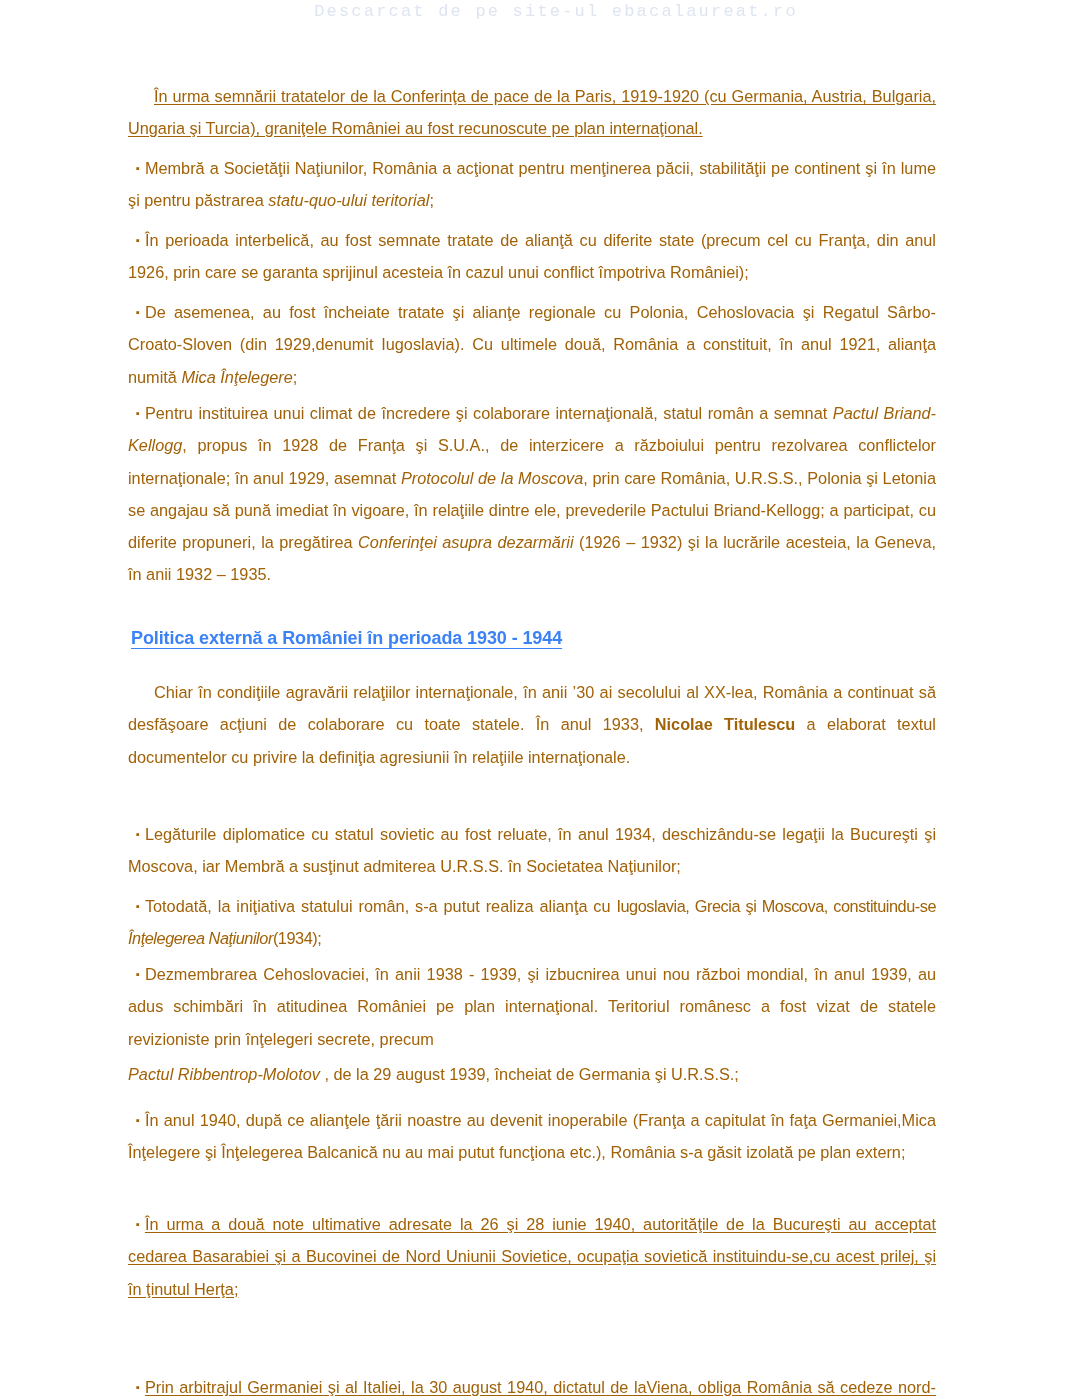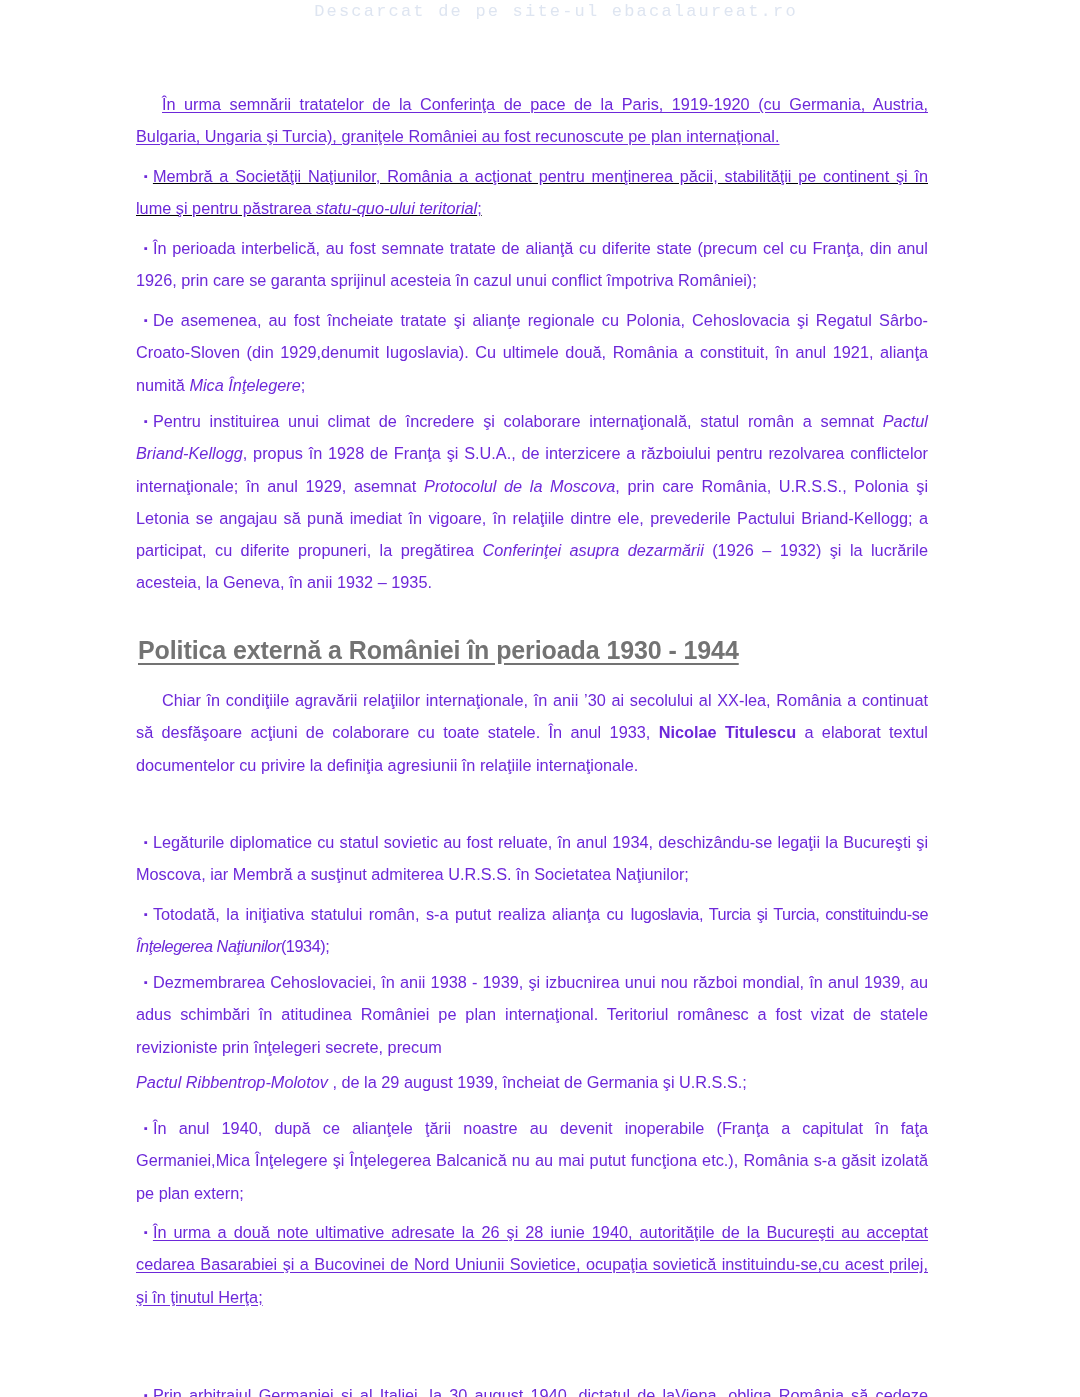"În urma semnării tratatelor de" p { color: #6d28d9 -> #a16207; margin: 8px -> 0 }
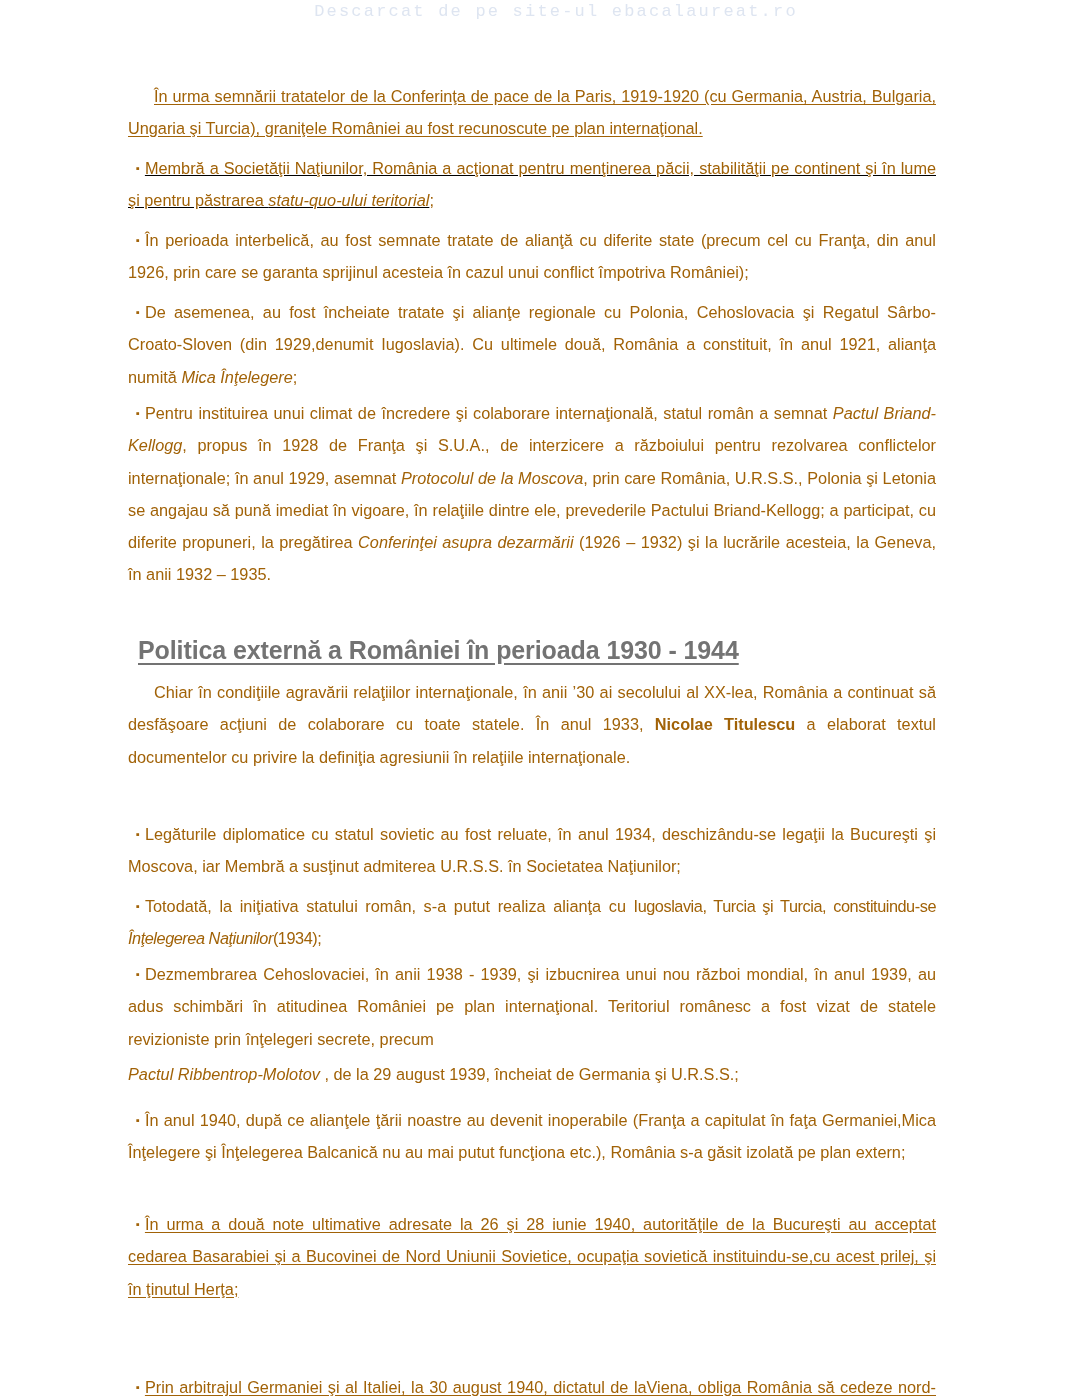"▪ Membră a Societăţii Naţiunilor," .b-p2 { text-decoration: underline -> none }
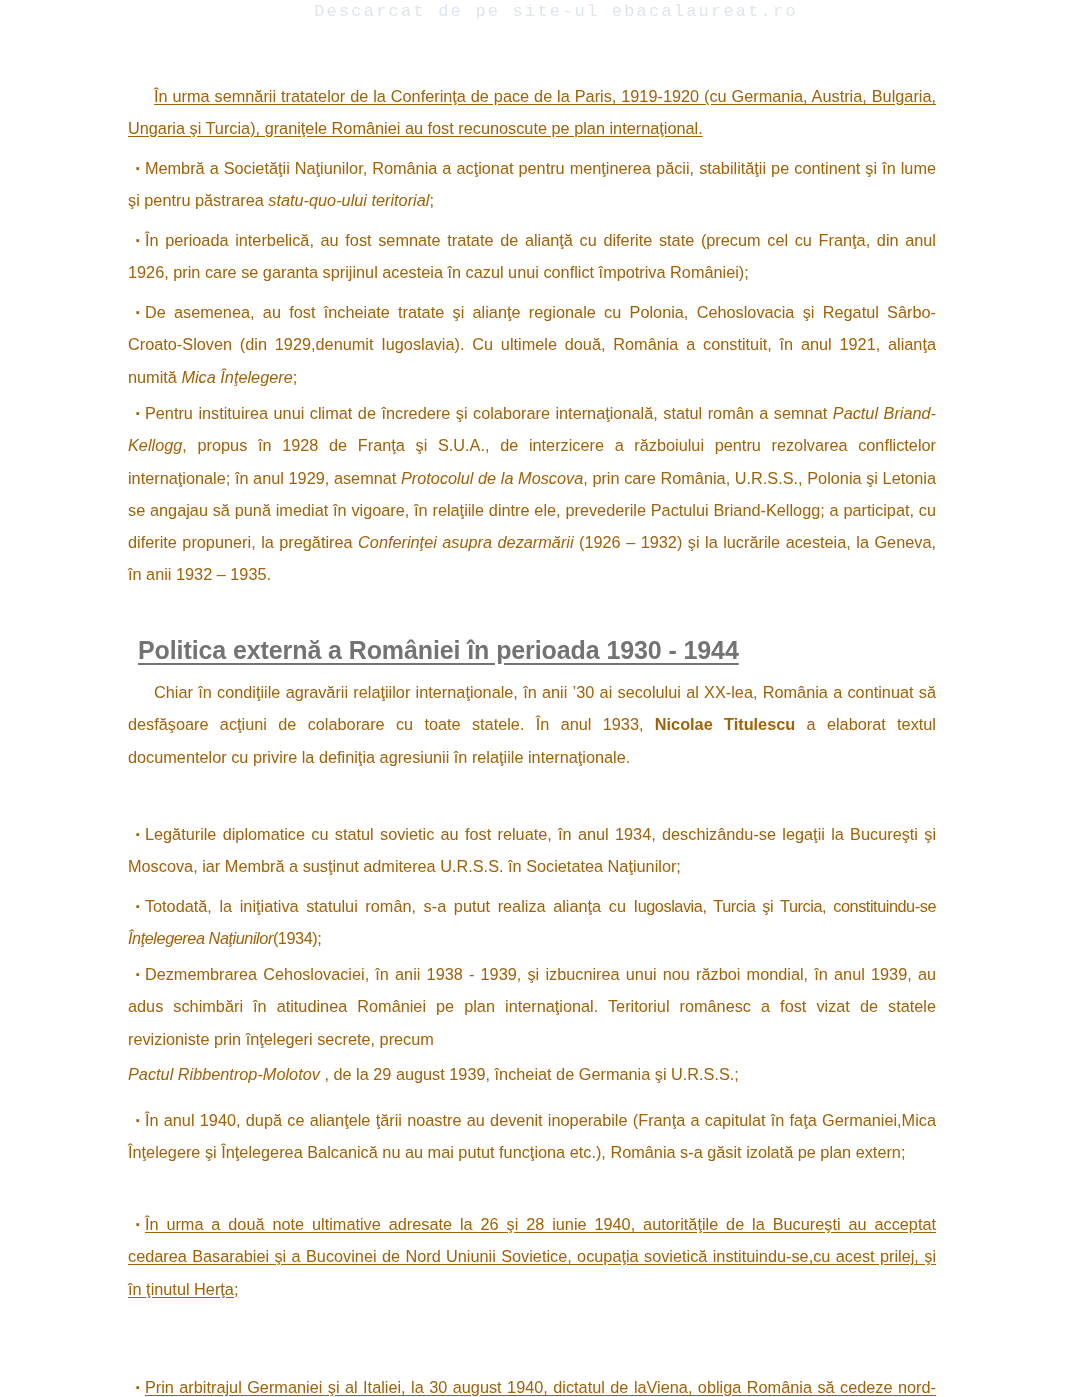"Politica externă a României în" h2 { color: #737373 -> #3b82f6; font-size: 25px -> 18px; margin: 10px -> 3px }
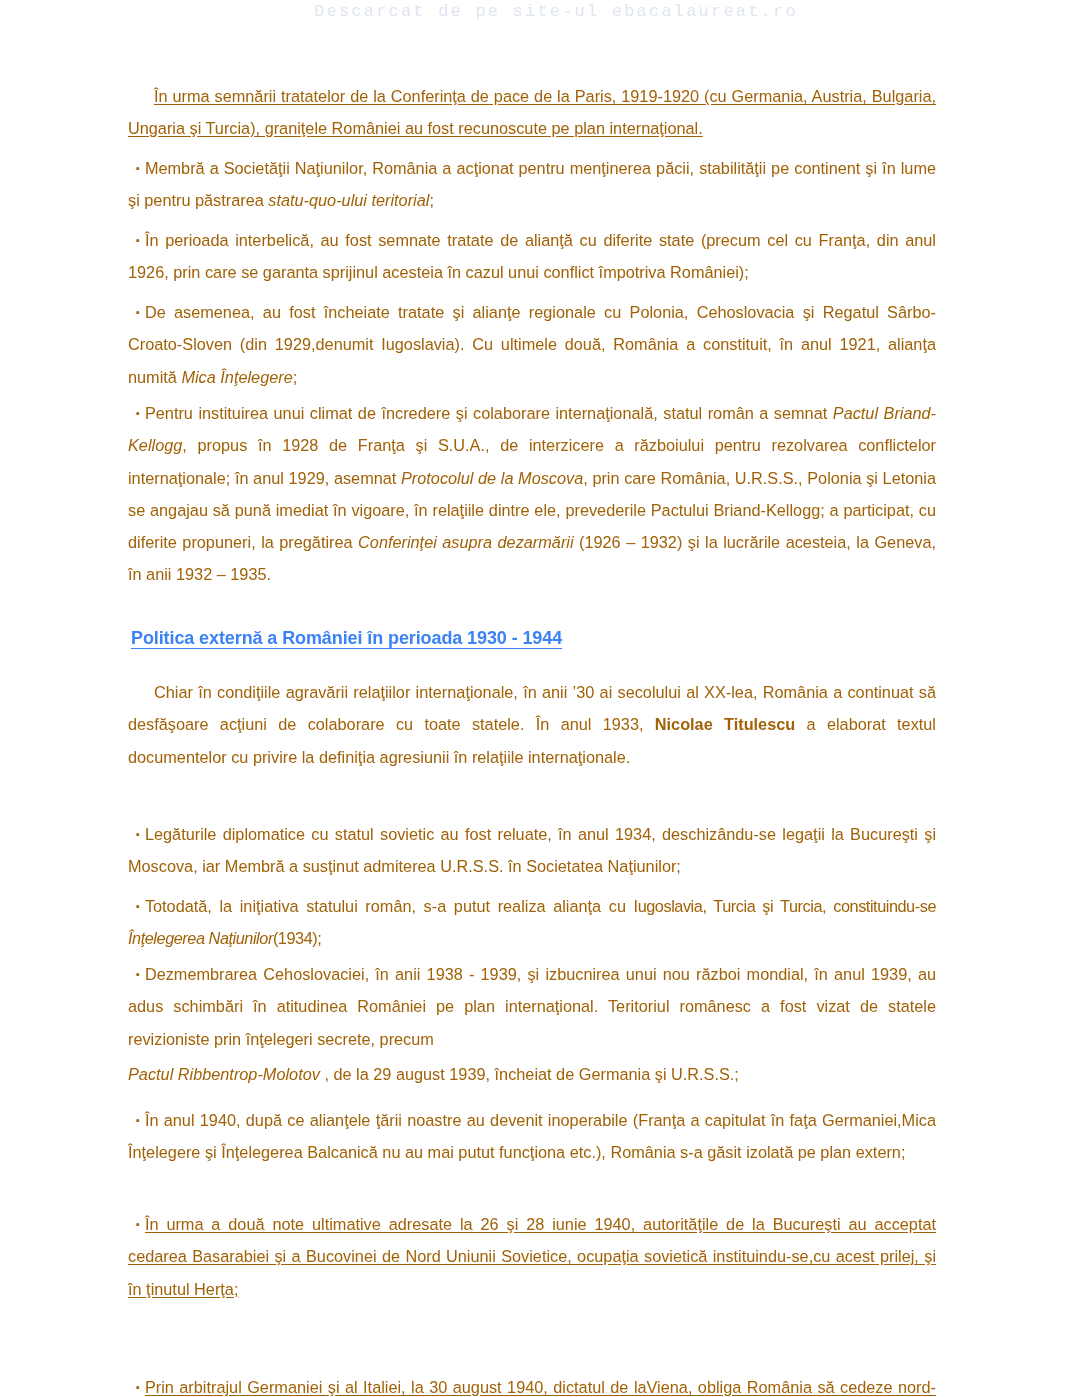"Iugoslavia, Turcia şi Turcia," span.cond { text: Turcia şi Turcia -> Grecia şi Moscova }
